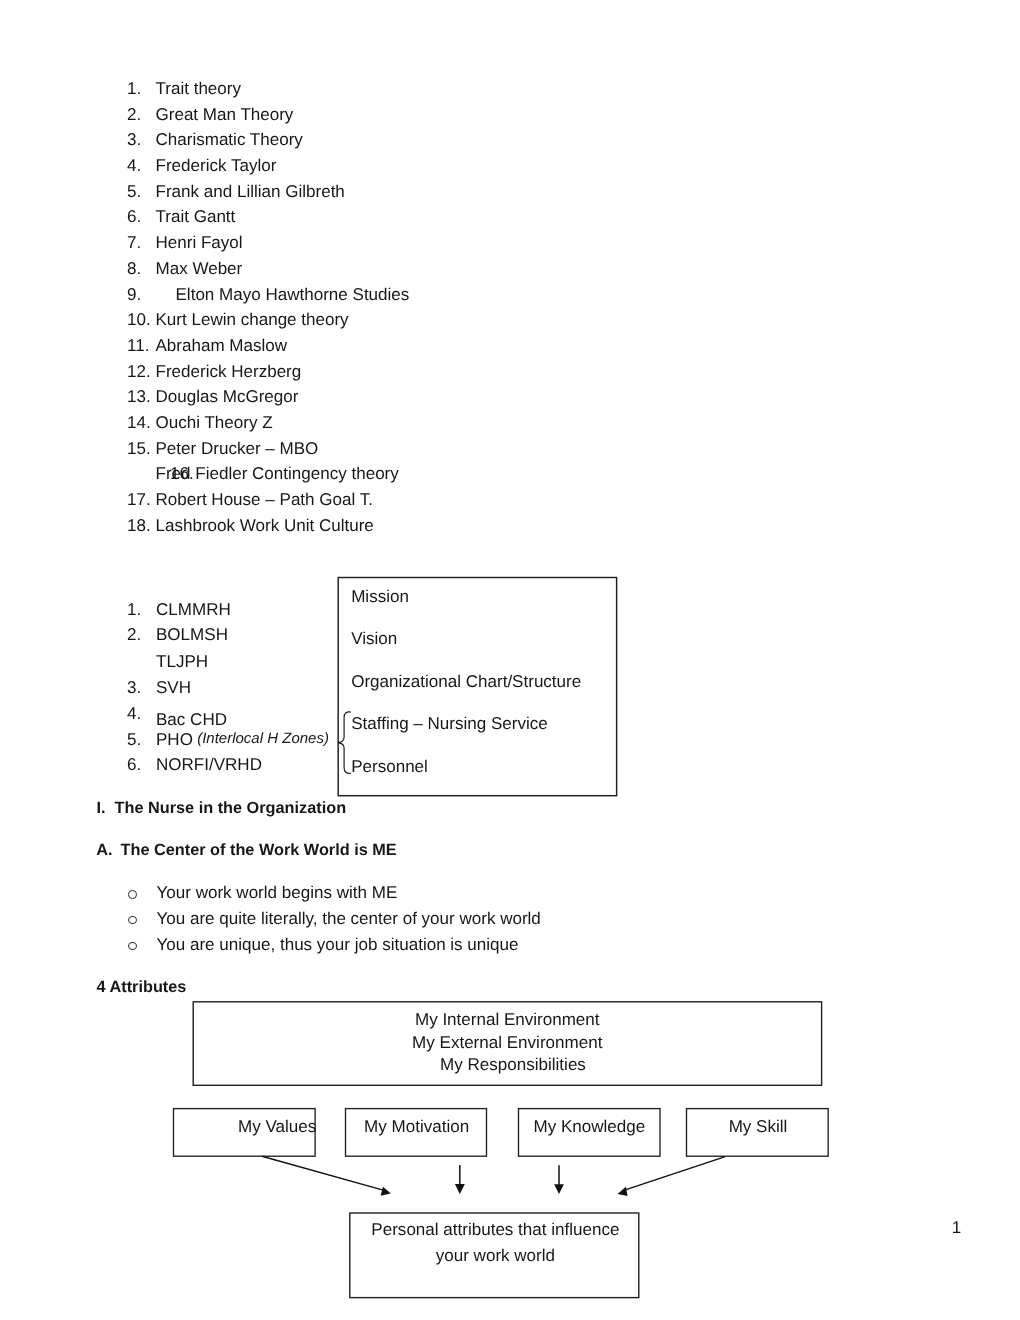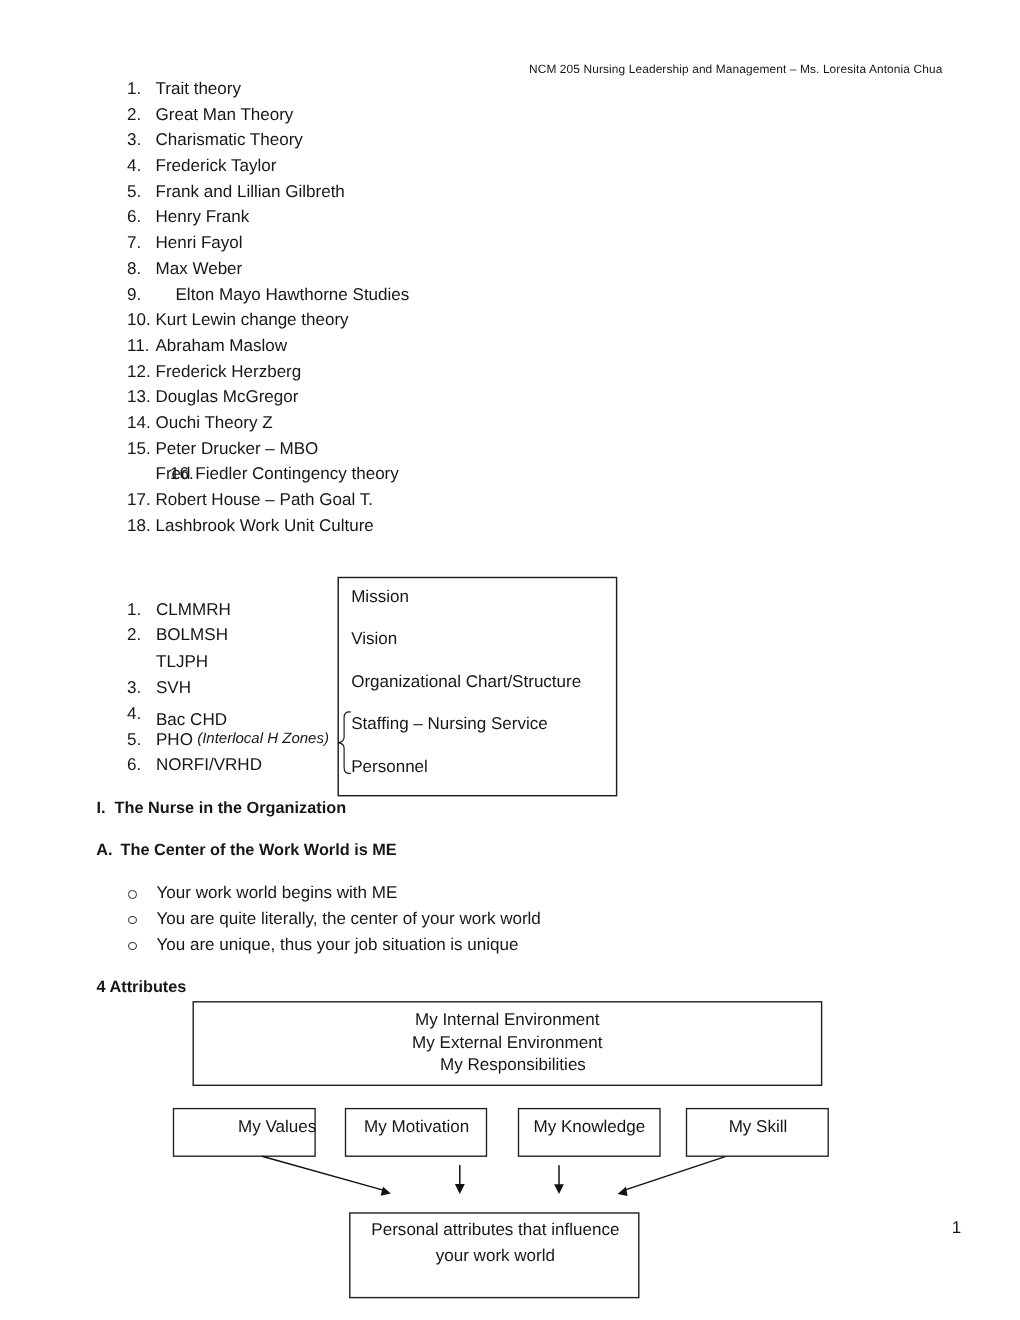"NCM 205 Nursing Leadership and" div.abs { html: <div>NCM 205 Nursing Leadership and Management – Ms. Loresita Antonia Chua</div> -> none }
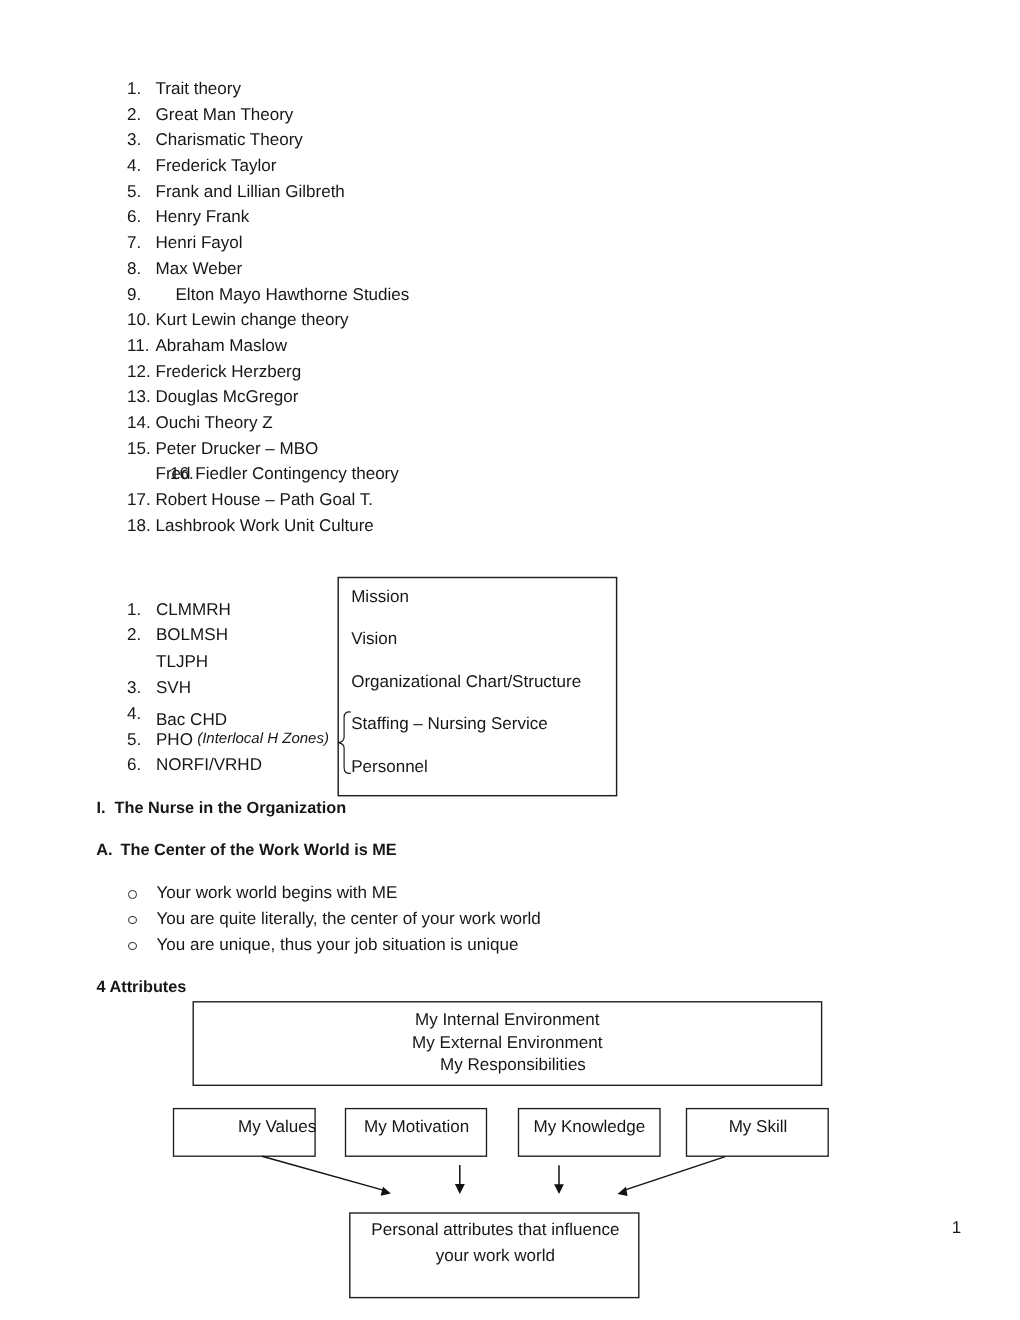"Henry Frank" div.t17 { text: Henry Frank -> Trait Gantt }
